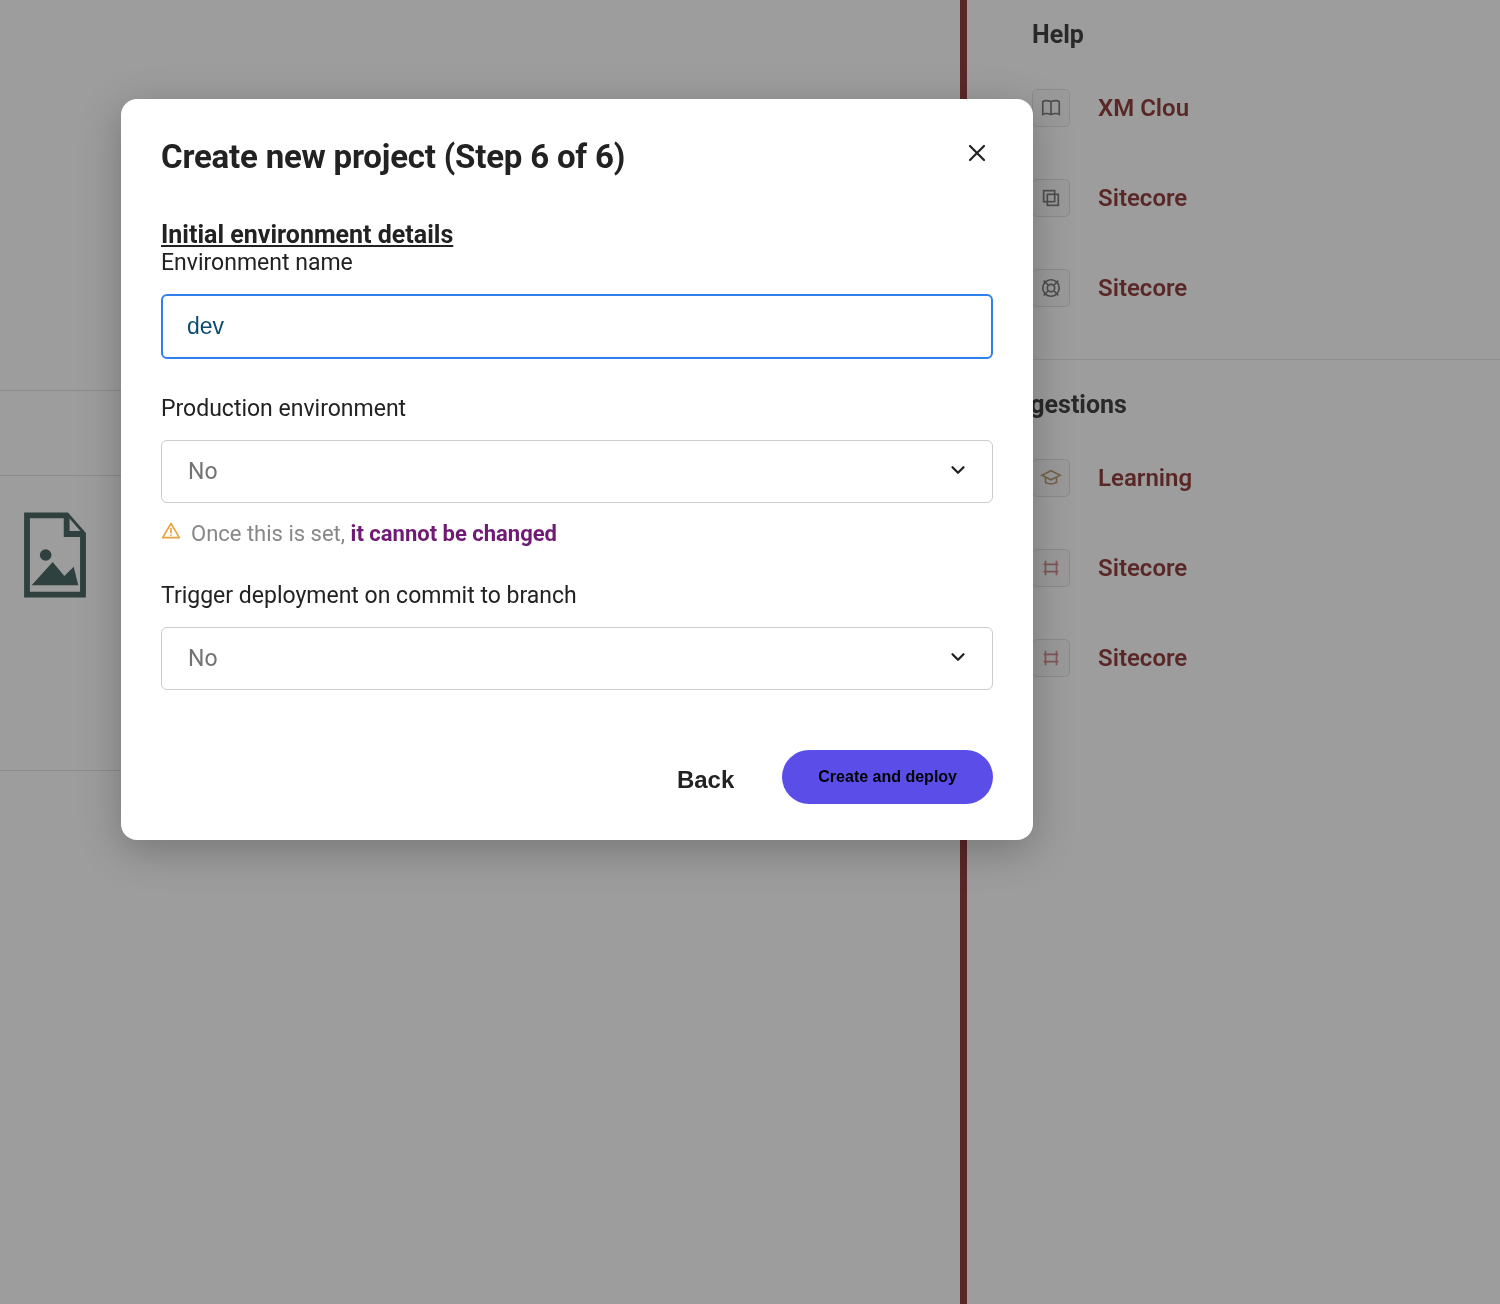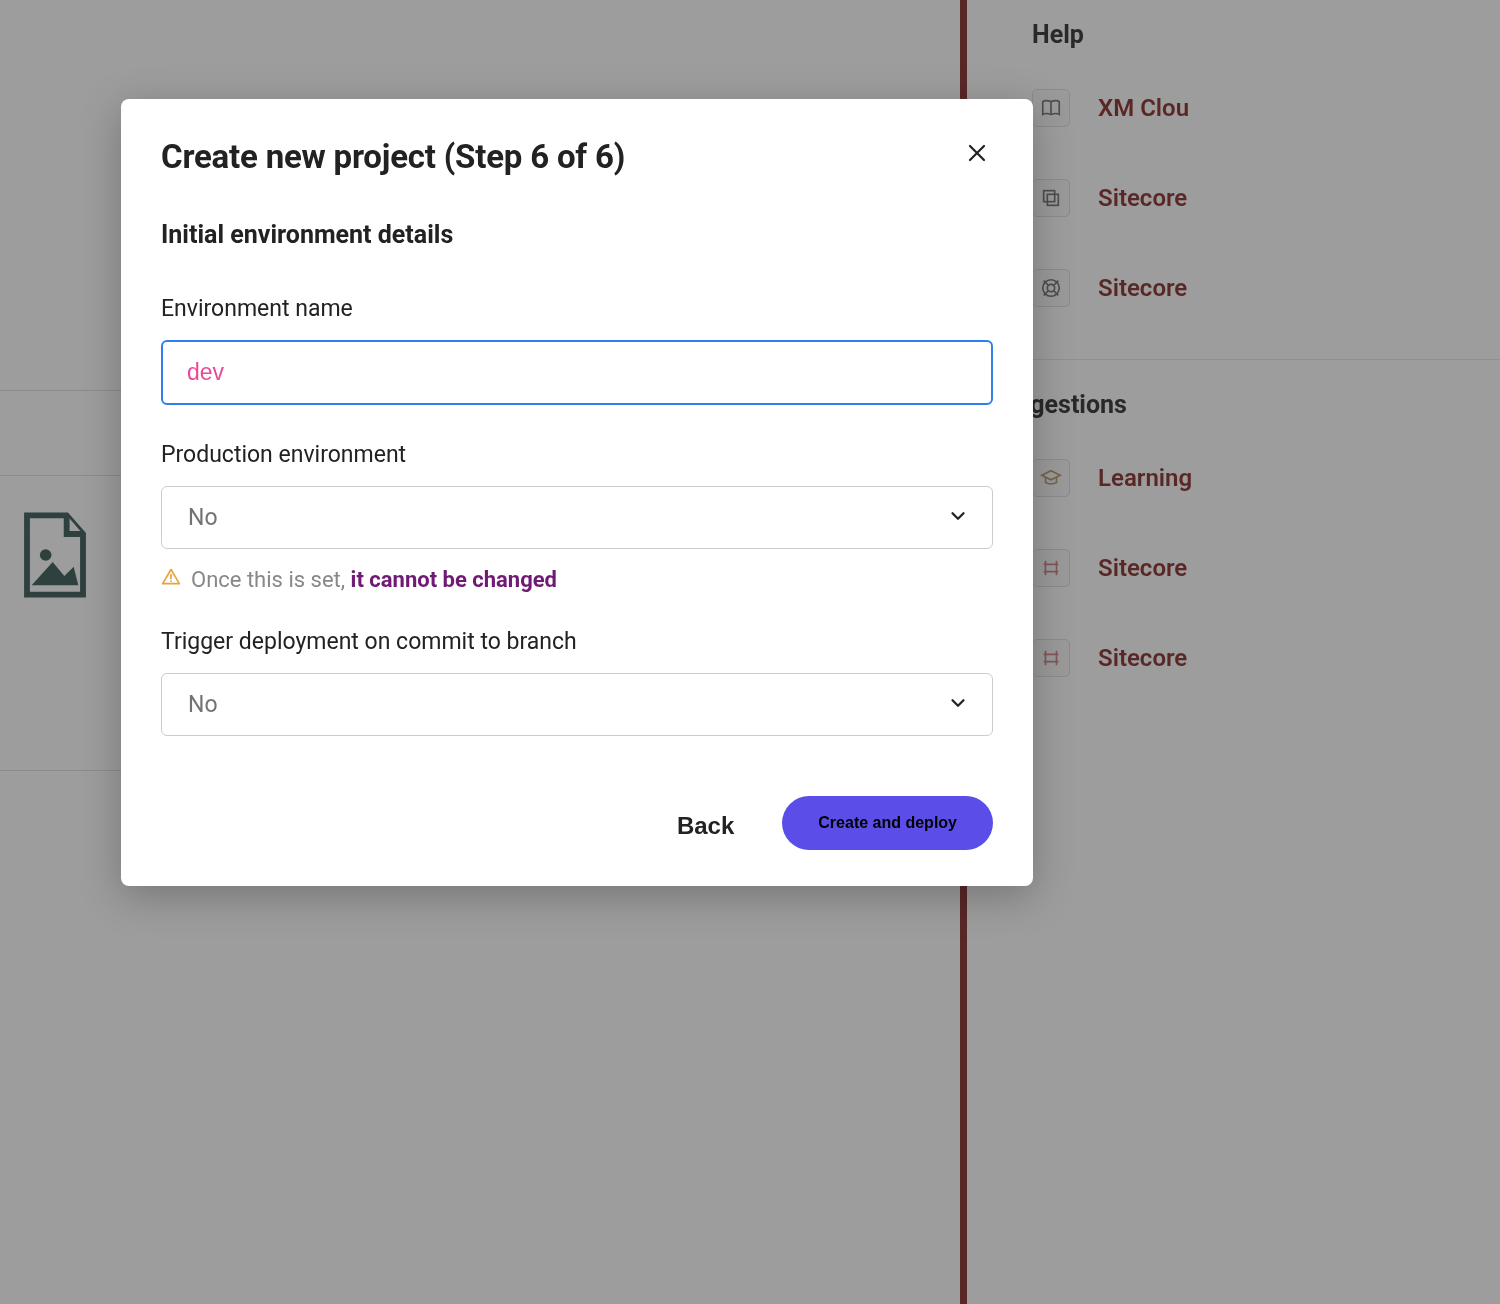"Create new project (Step 6" .modal { border-radius: 8px -> 16px }
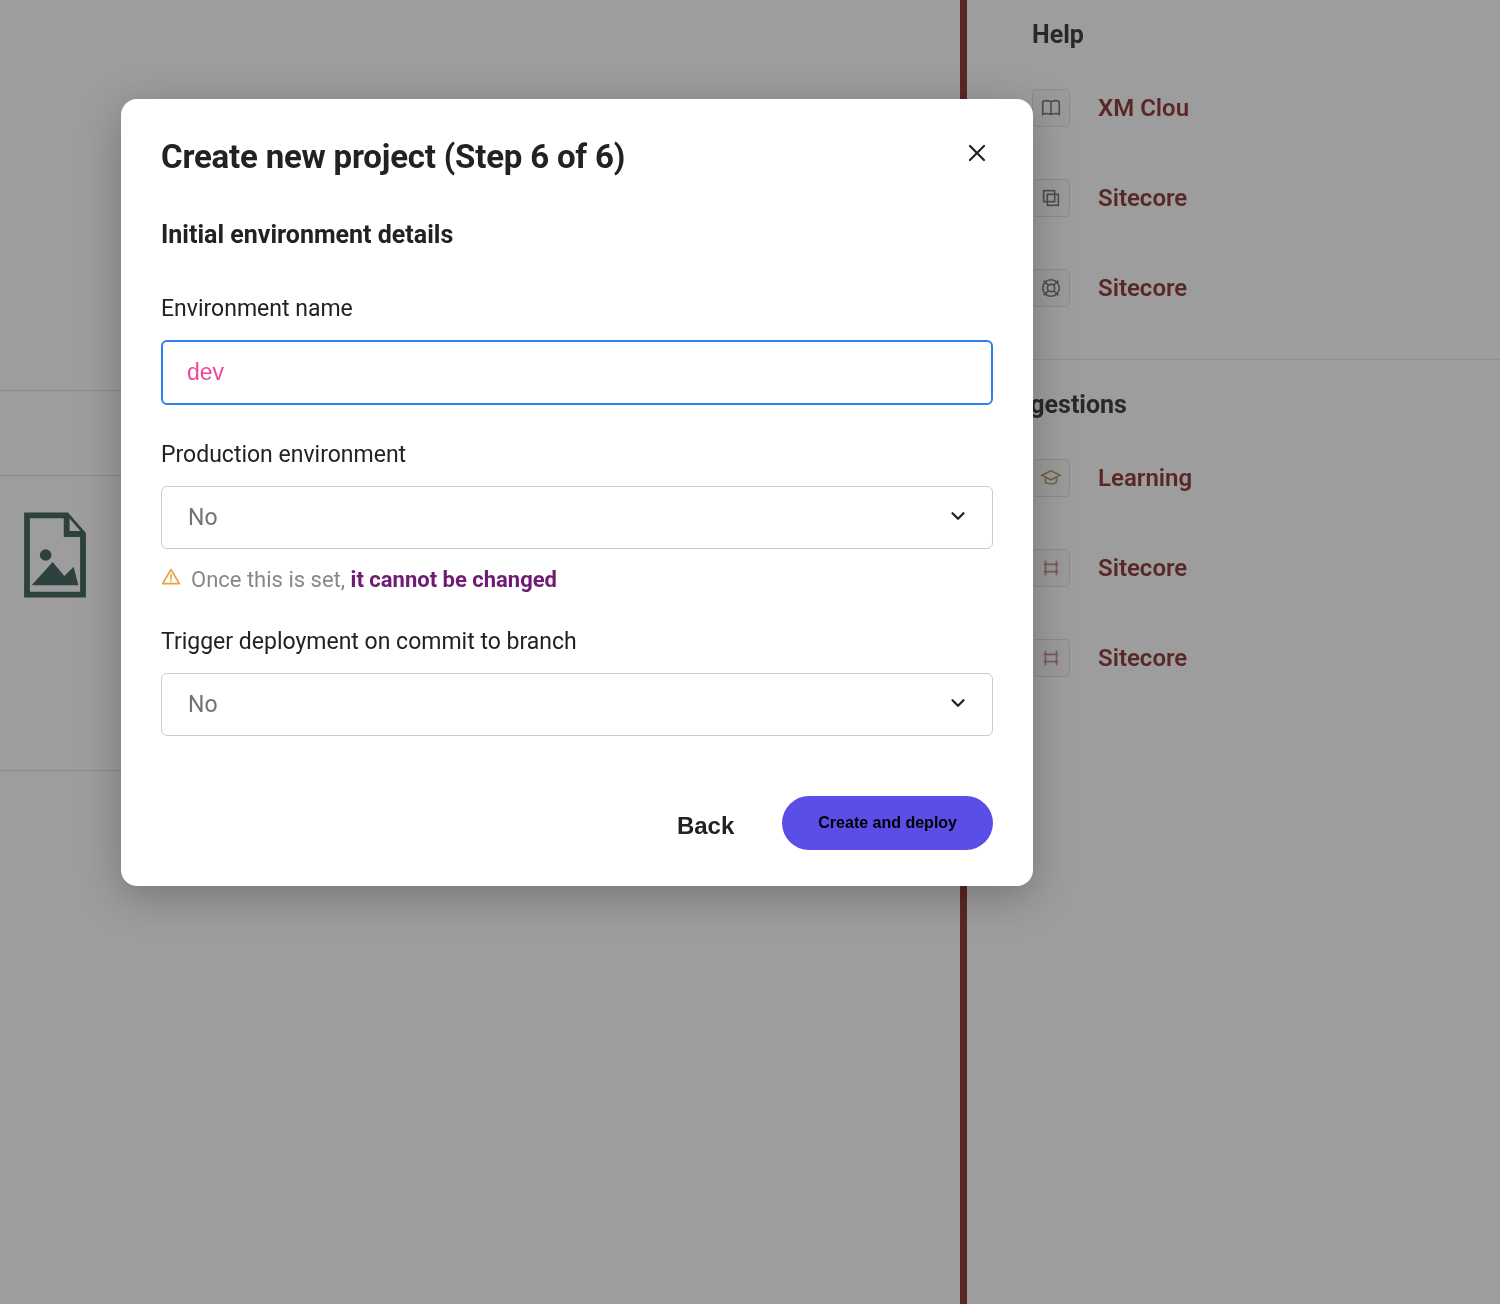"Initial environment details" .section-title { margin-bottom: 46px -> none; text-decoration: none -> underline }
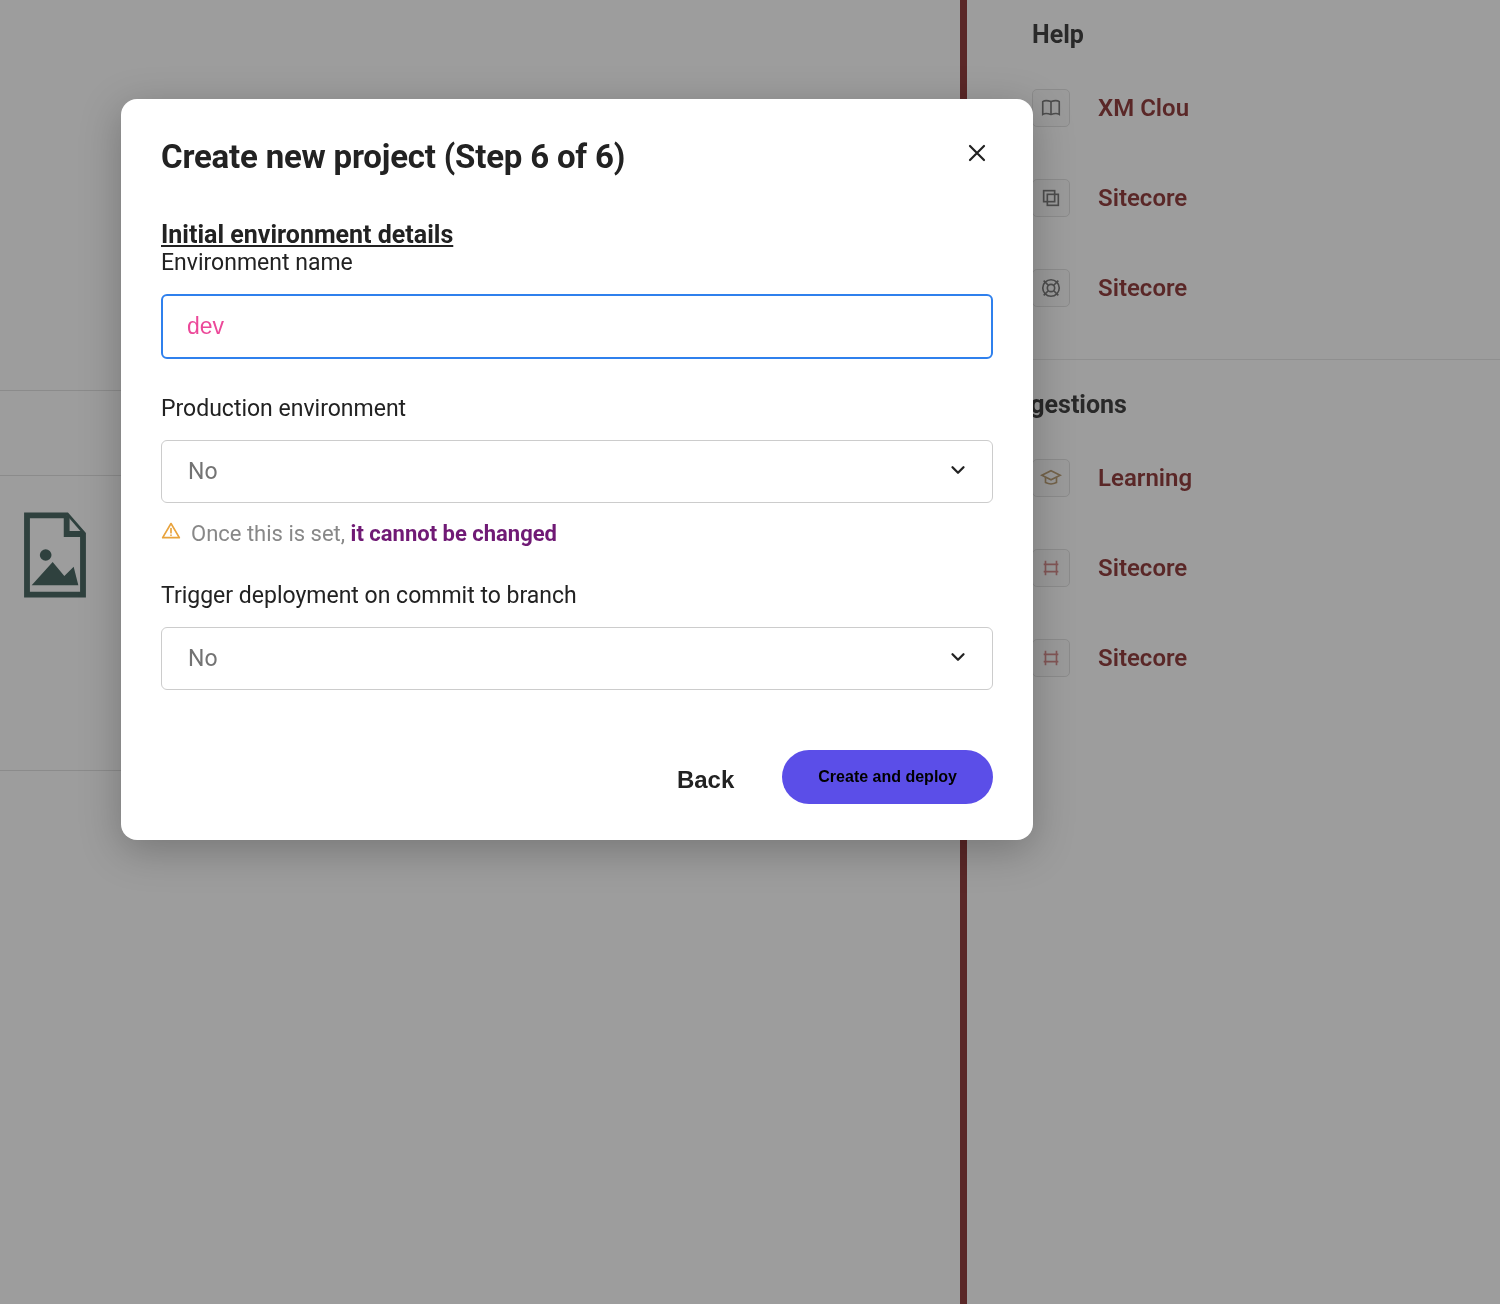"dev" .text-input { color: #ec4899 -> #0c4a6e }
